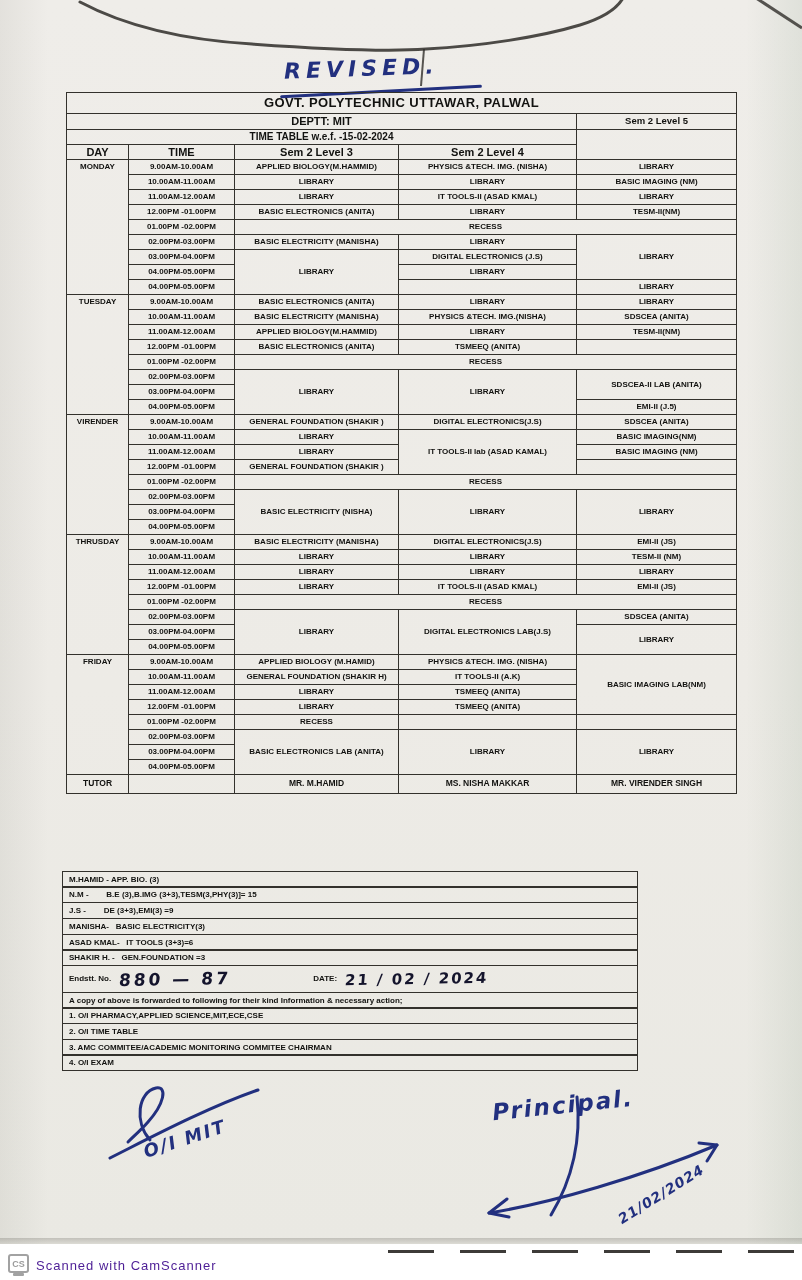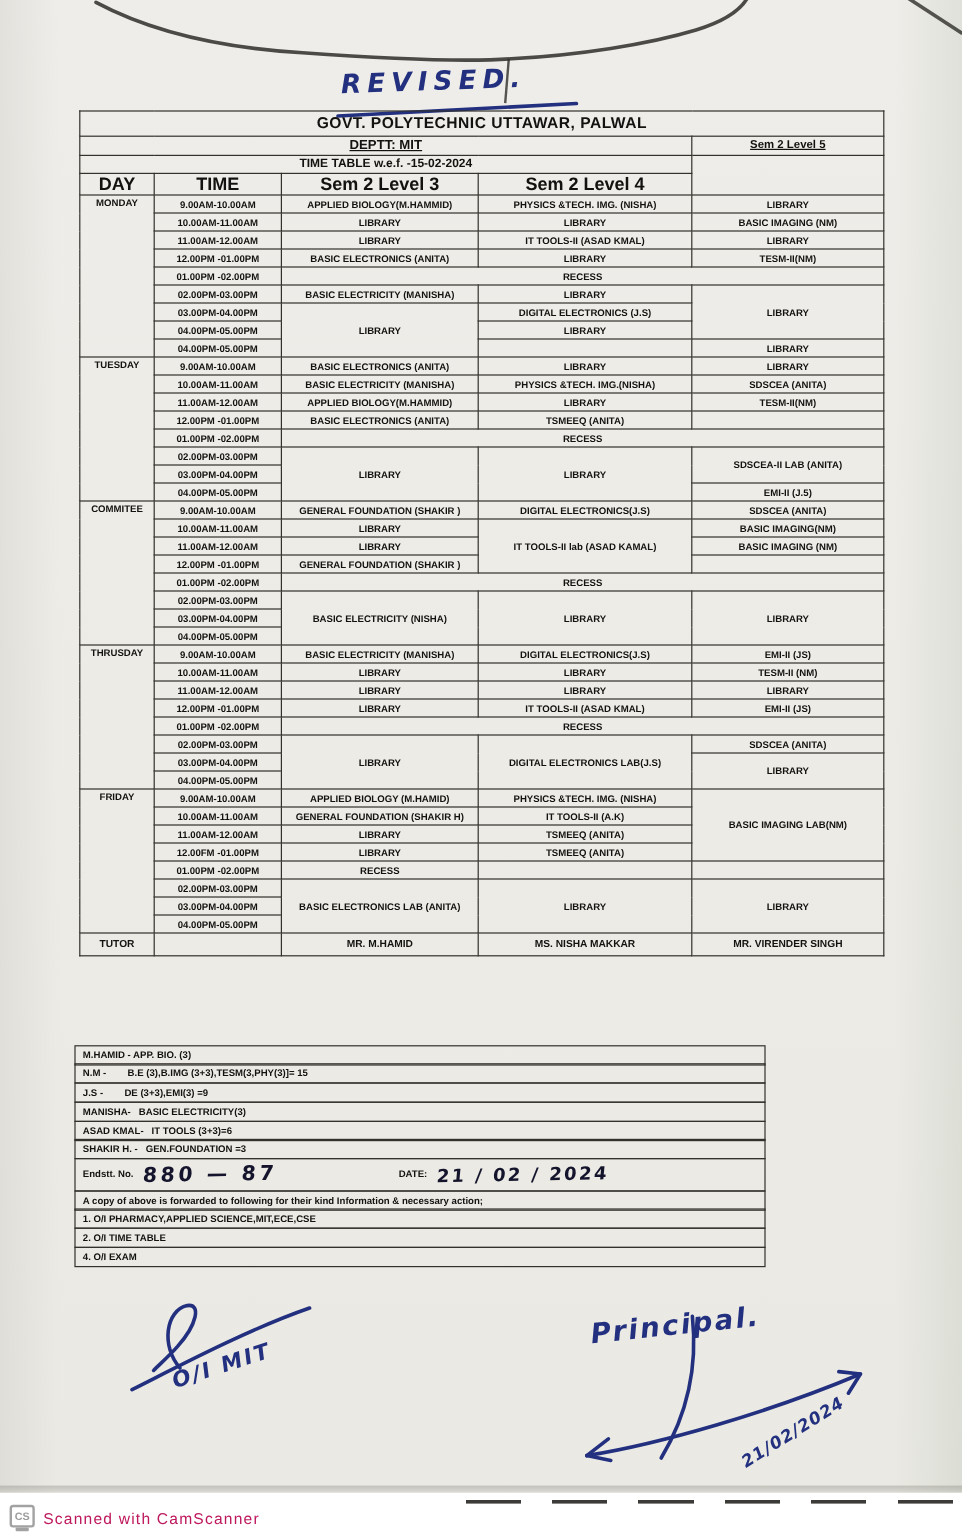"DEPTT: MIT" .tt .r-dept td { text-decoration: underline -> none }
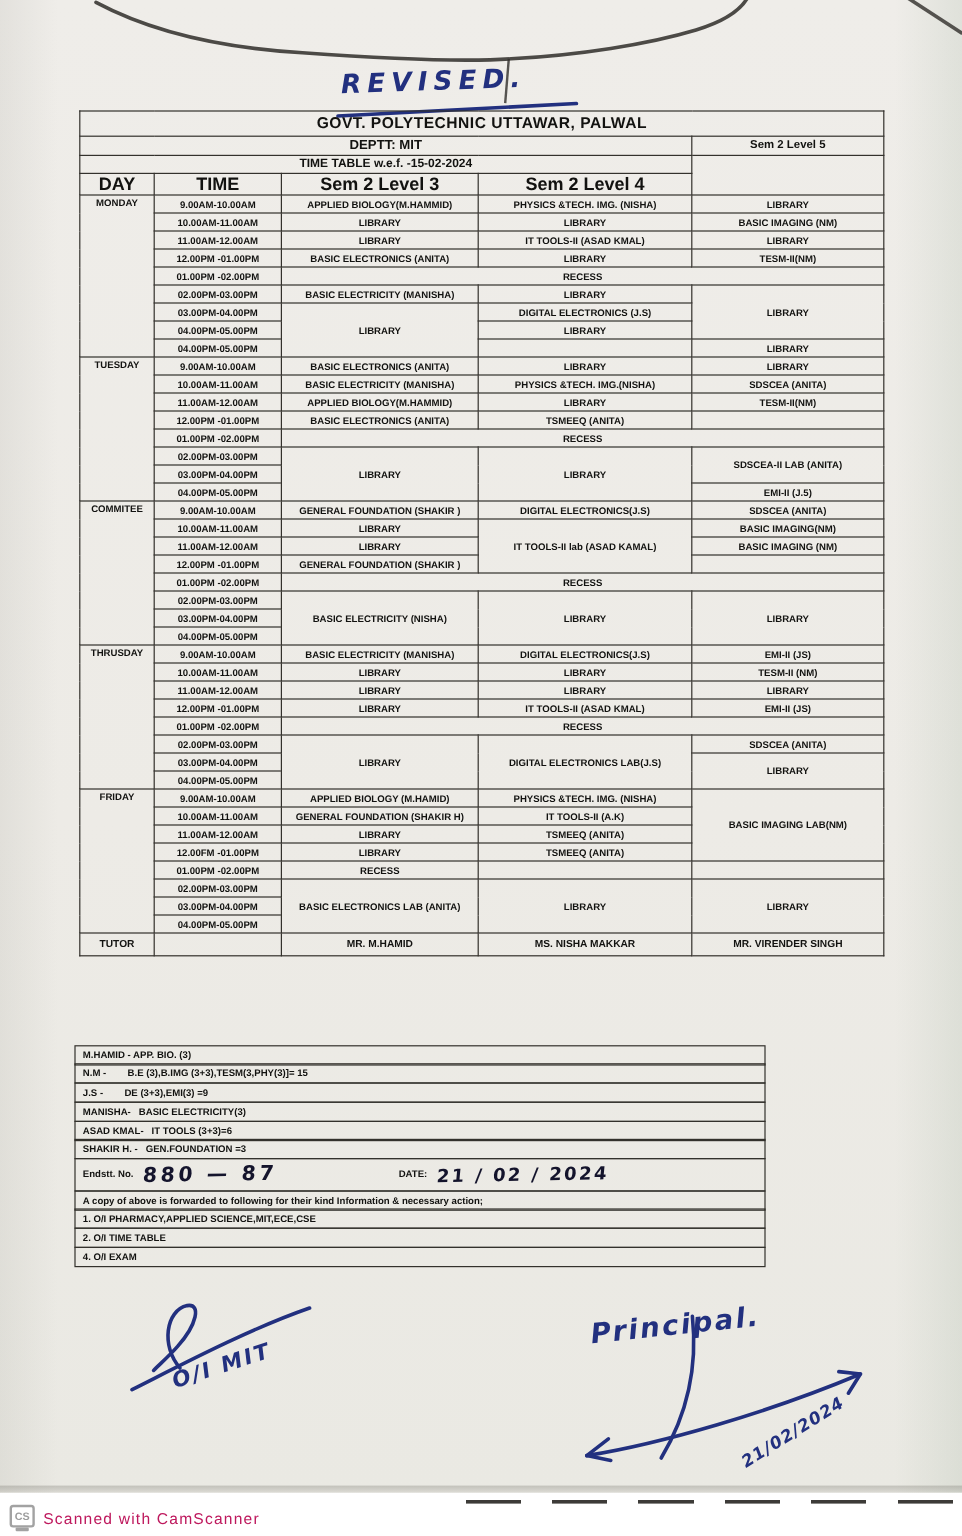"DAY" .tt .r-cols td { font-size: 15px -> 11px }
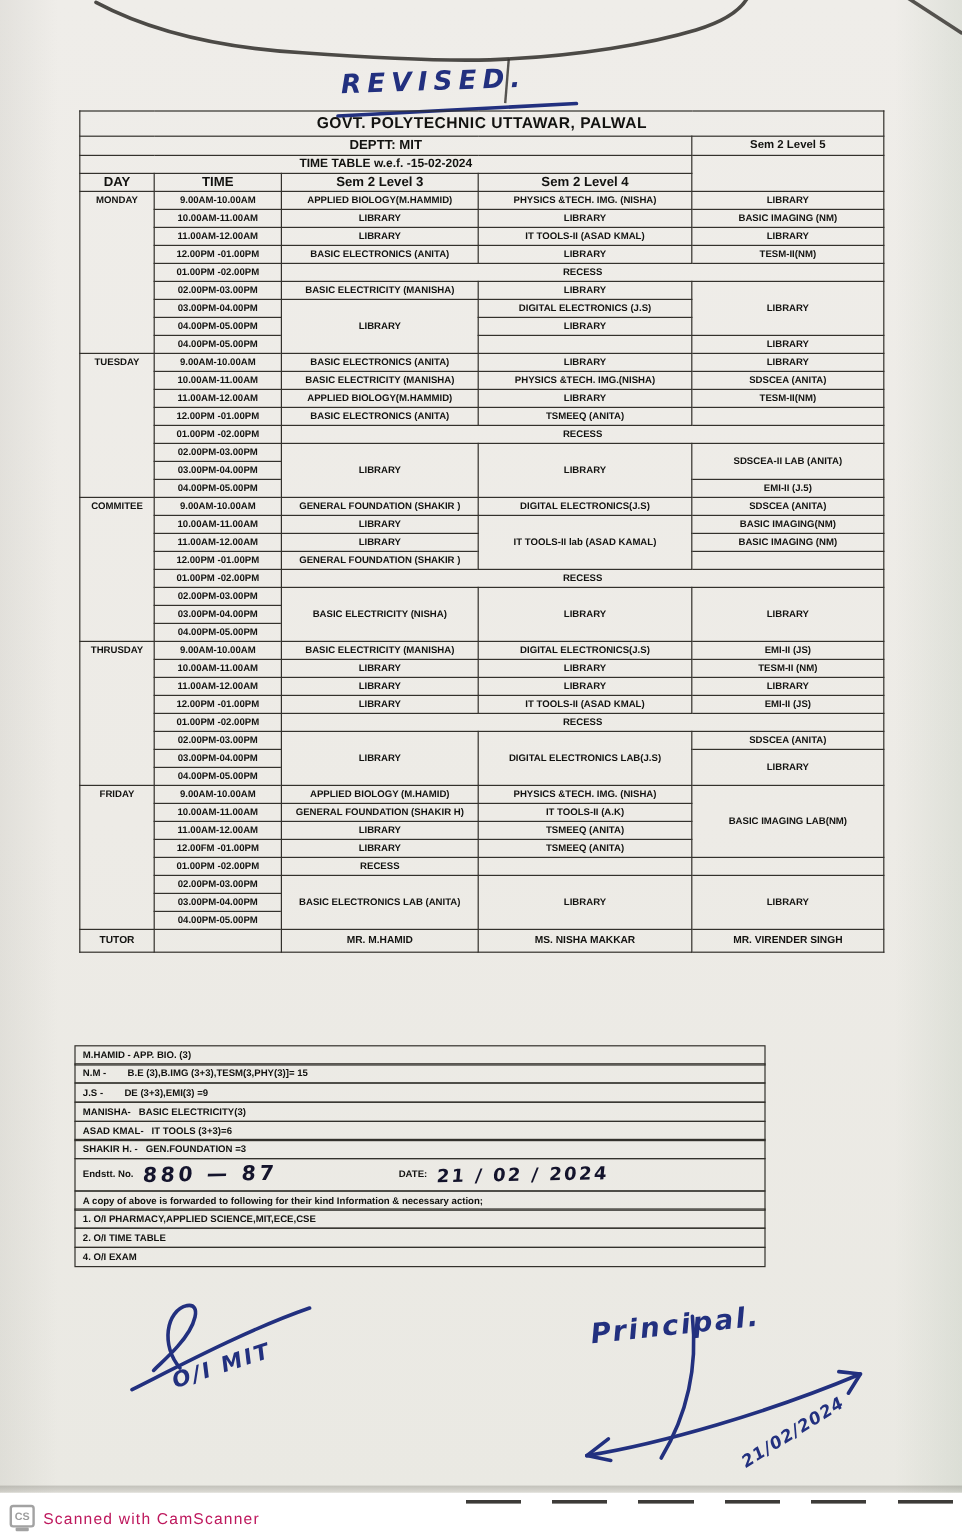"COMMITEE" td.c-day { text: COMMITEE -> VIRENDER }
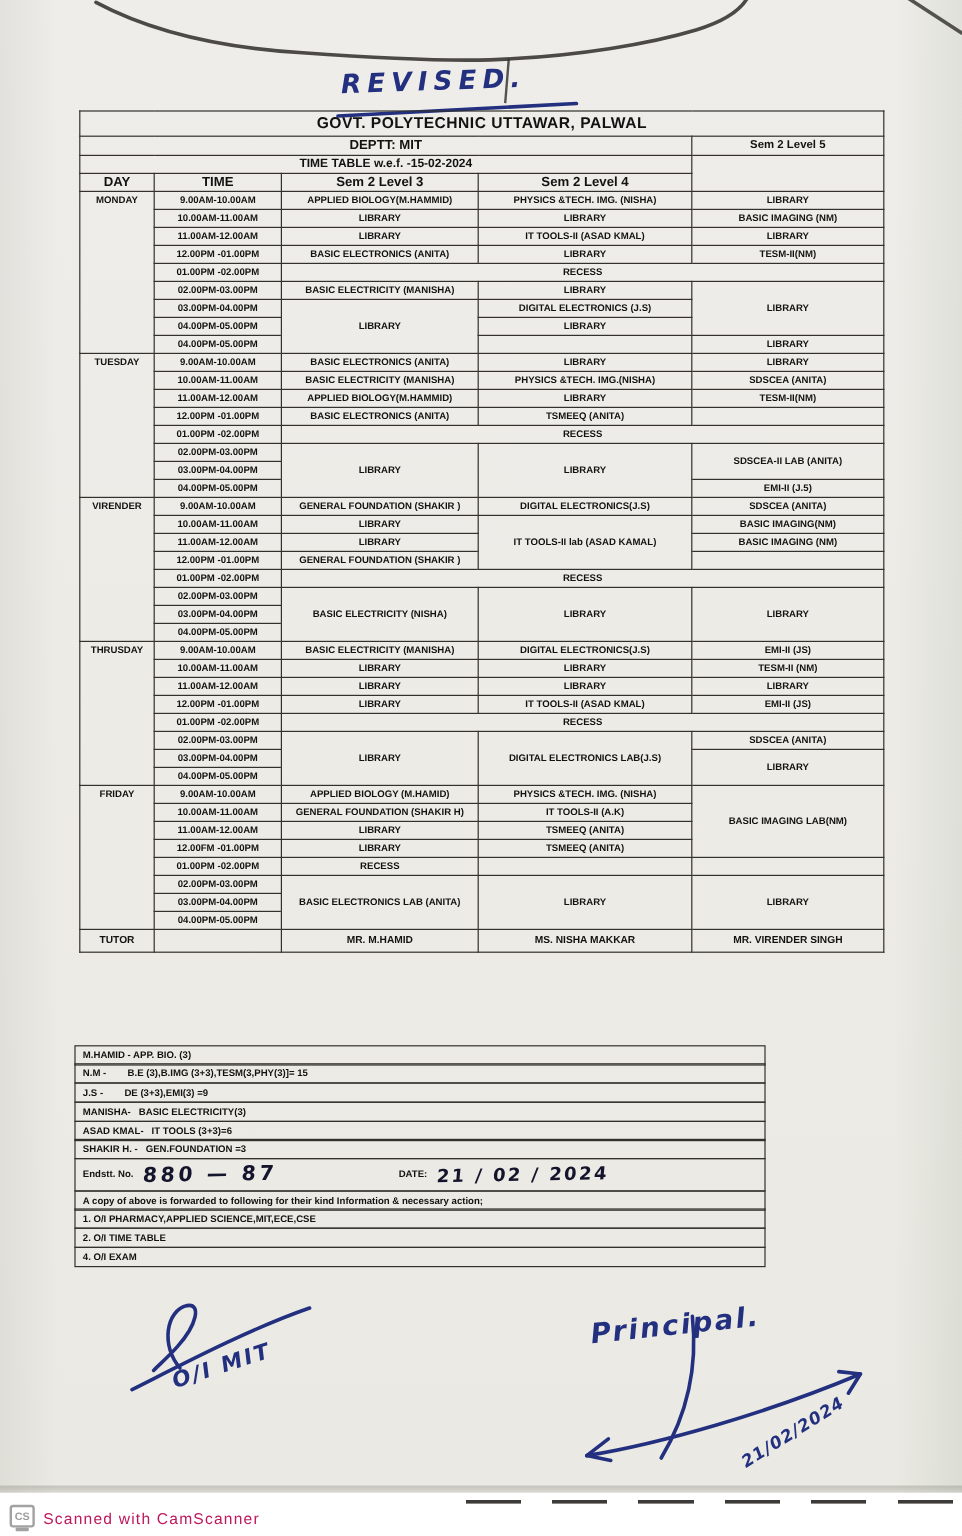"DATE:" .endstt .dlabel { margin-left: 93px -> 74px }
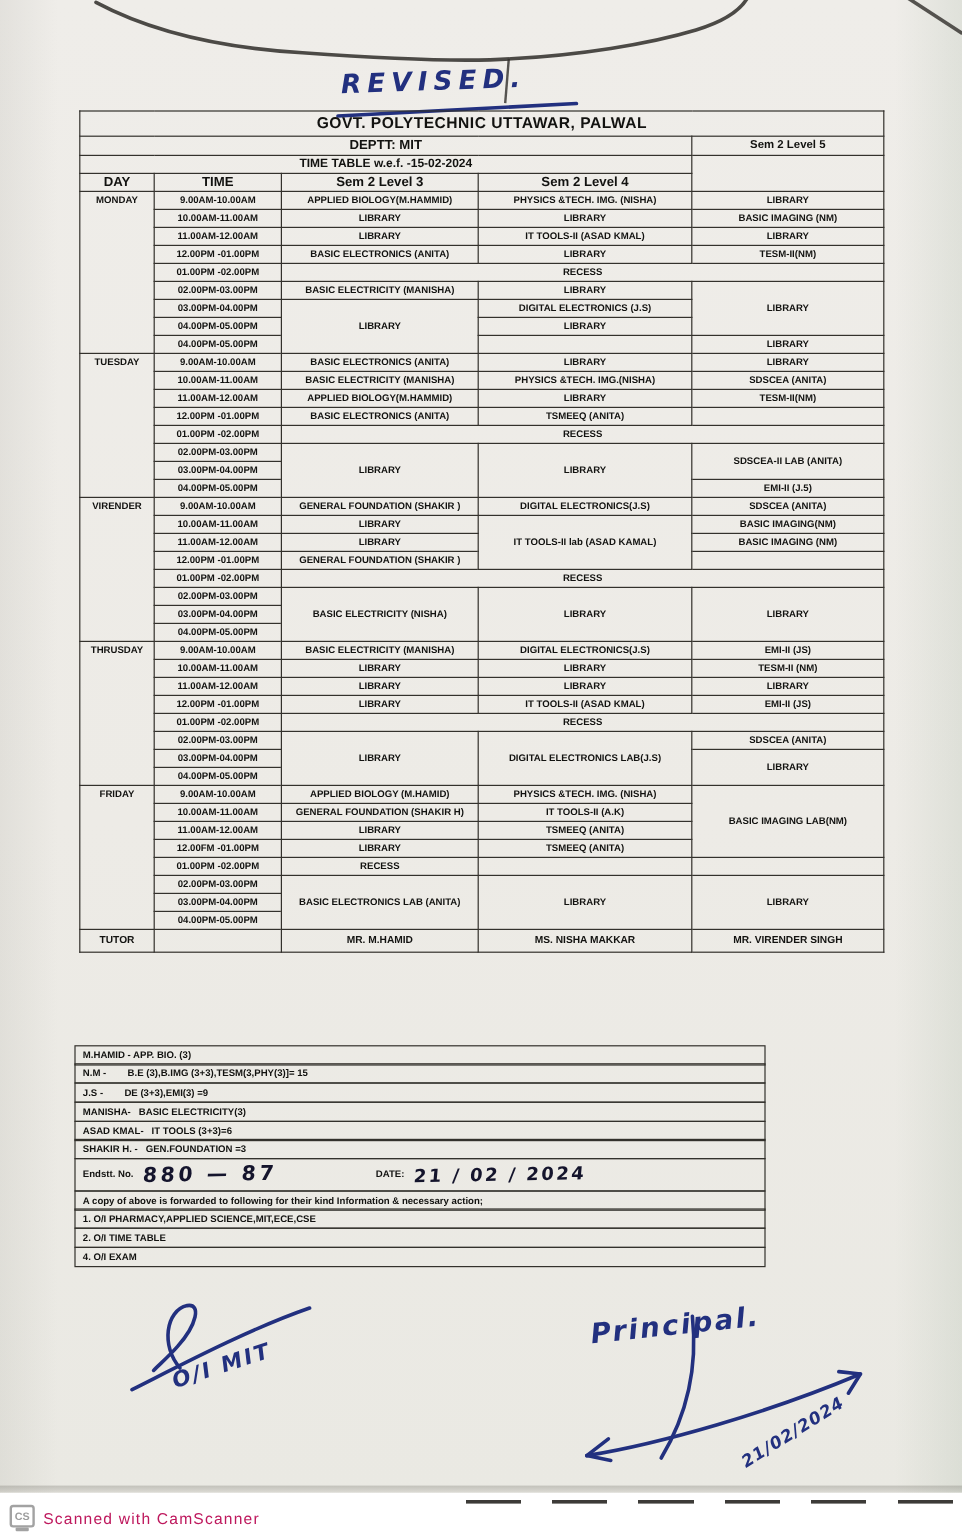"3. AMC COMMITEE/ACADEMIC MONITORING" div.nrow { html: none -> <div>3. AMC COMMITEE/ACADEMIC MONITORING COMMITEE CHAIRMAN</div> }
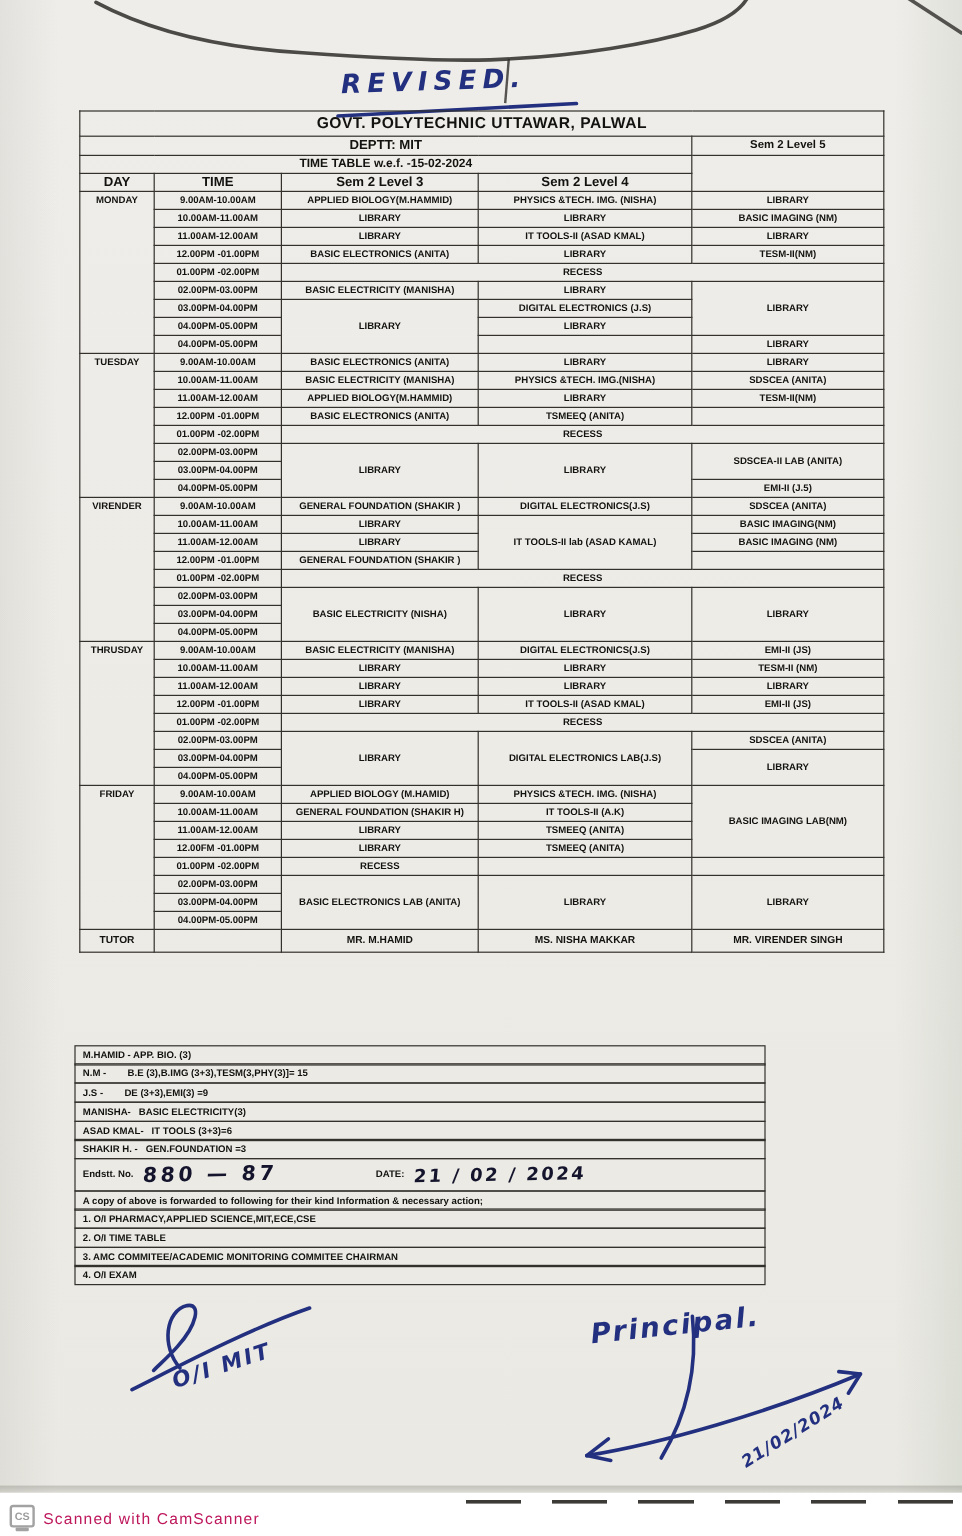"Scanned with CamScanner" .cs-text { color: #be185d -> #4c1d95 }
